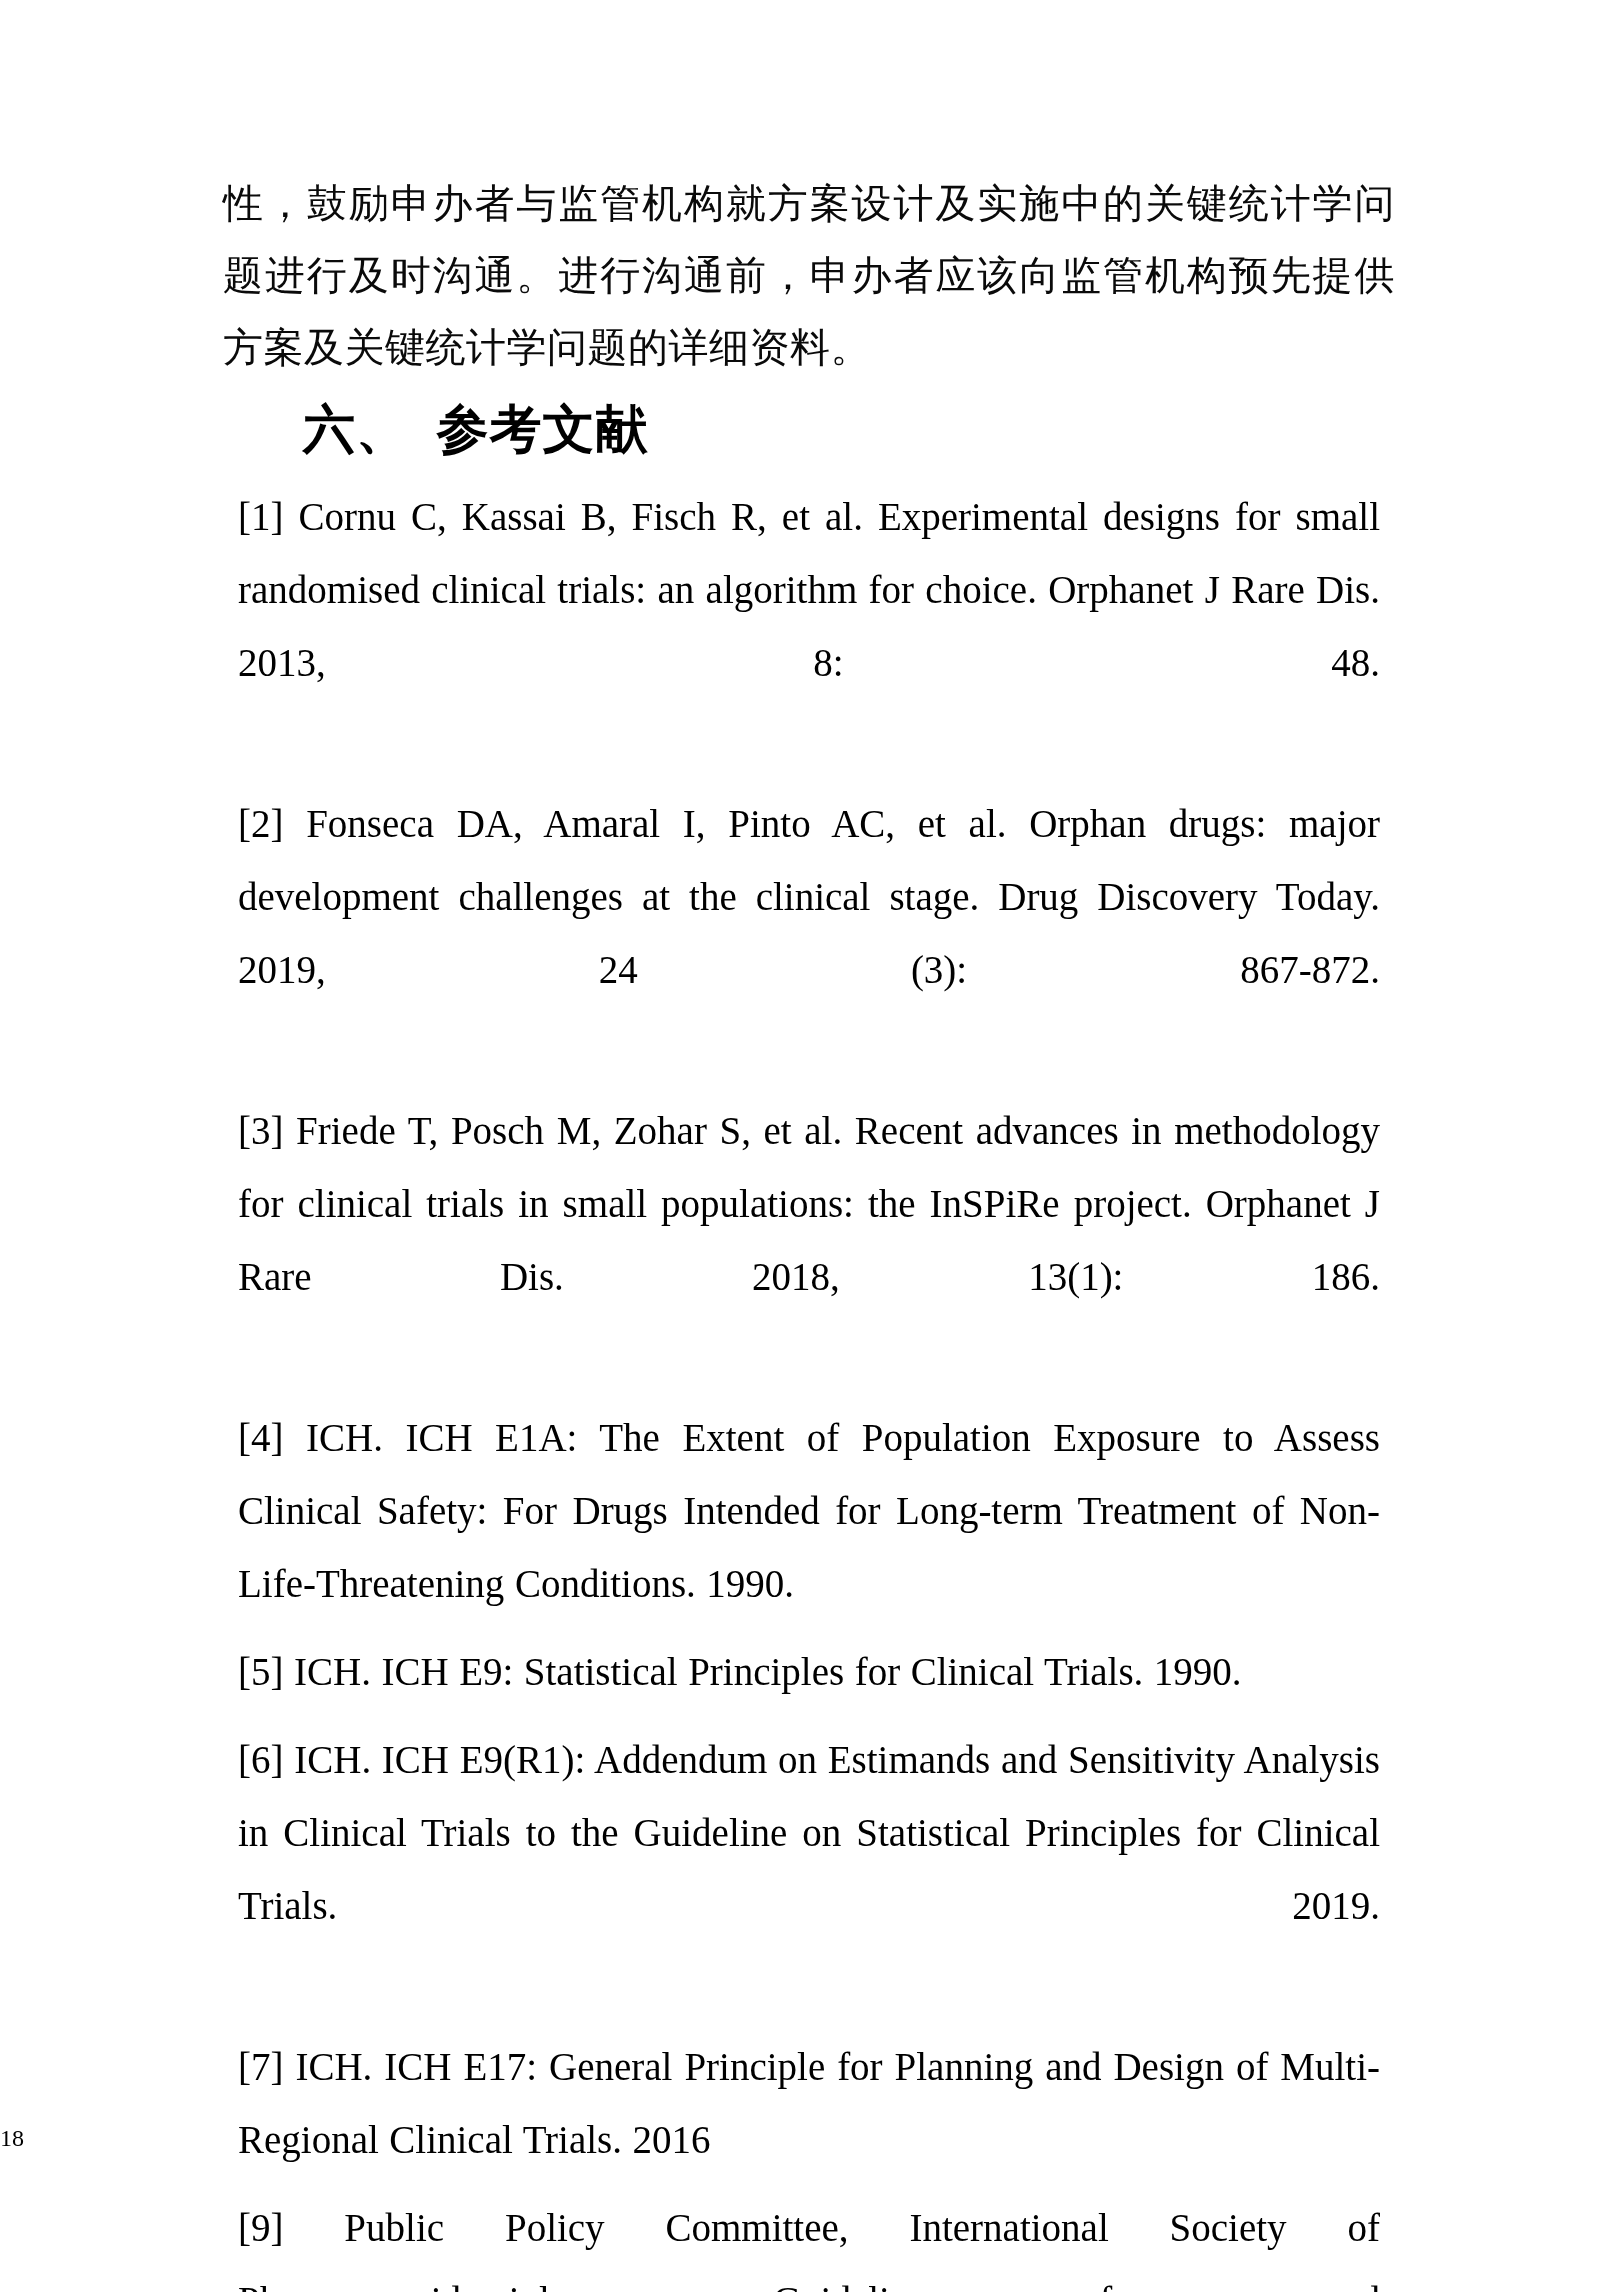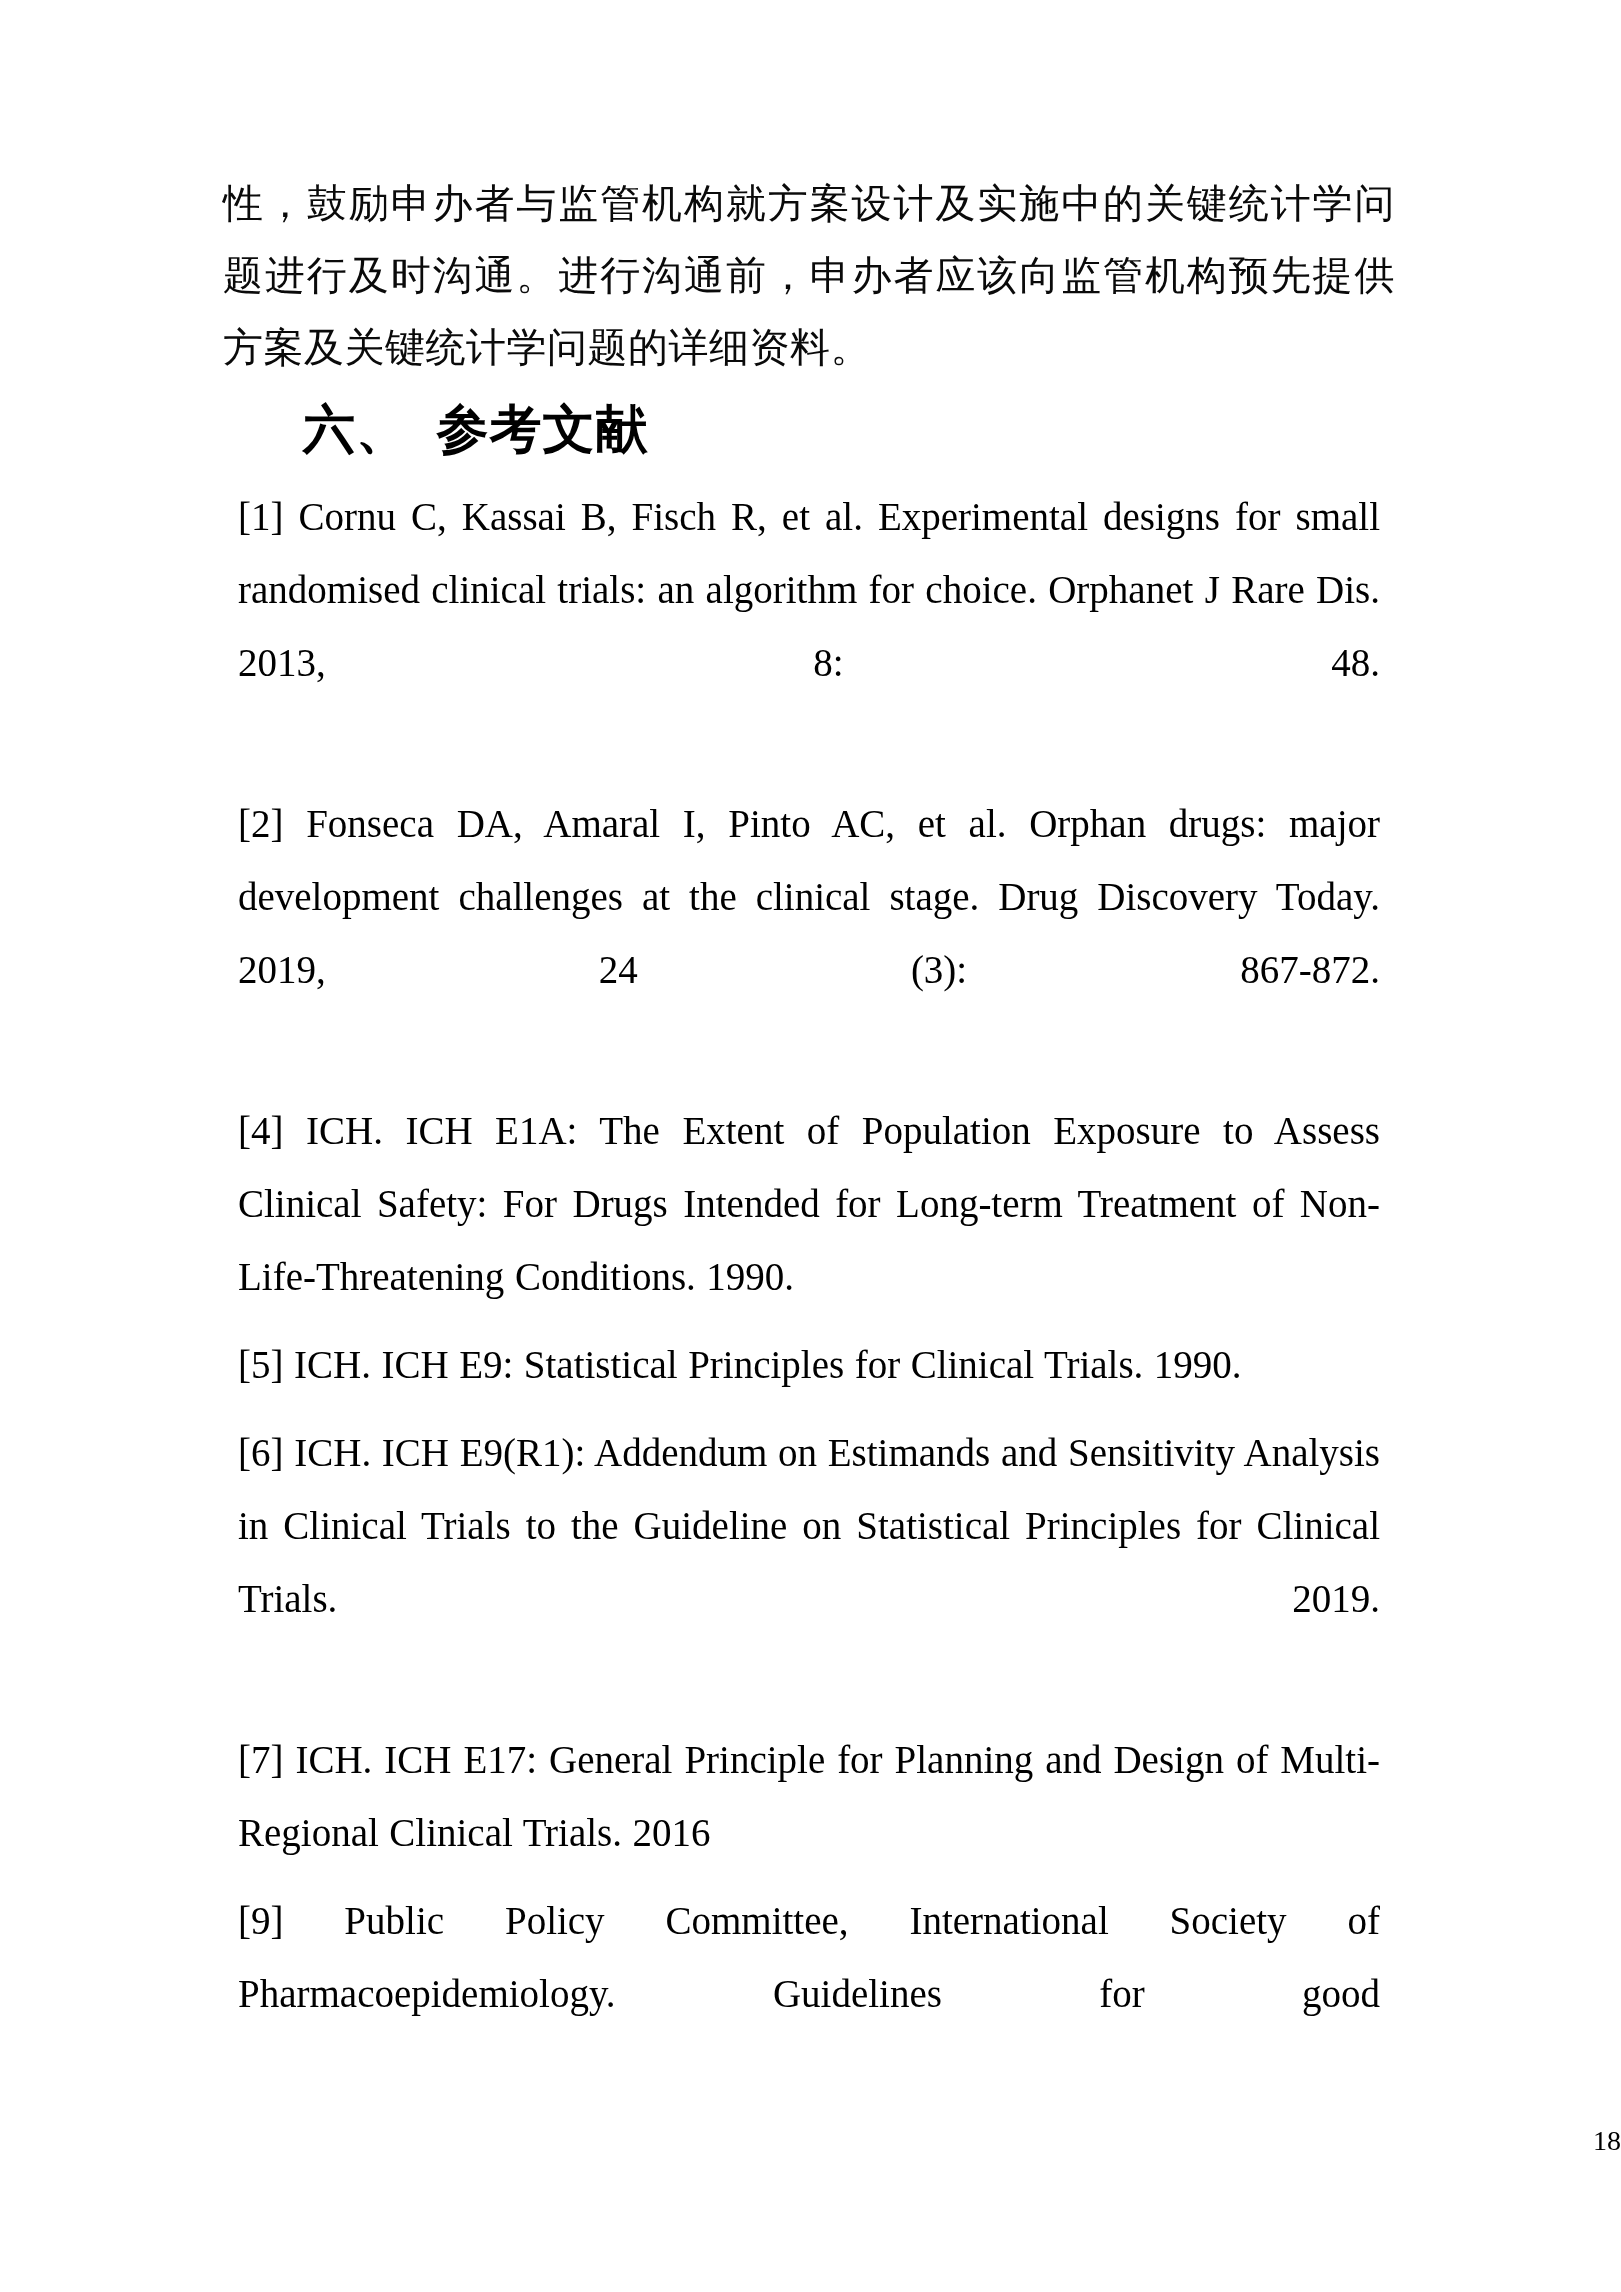"[3] Friede T, Posch M," li.reference-item { html: none -> <li>[3] Friede T, Posch M, Zohar S, et al. Recent advances in methodology for clinical trials in small populations: the InSPiRe project. Orphanet J Rare Dis. 2018, 13(1): 186.</li> }
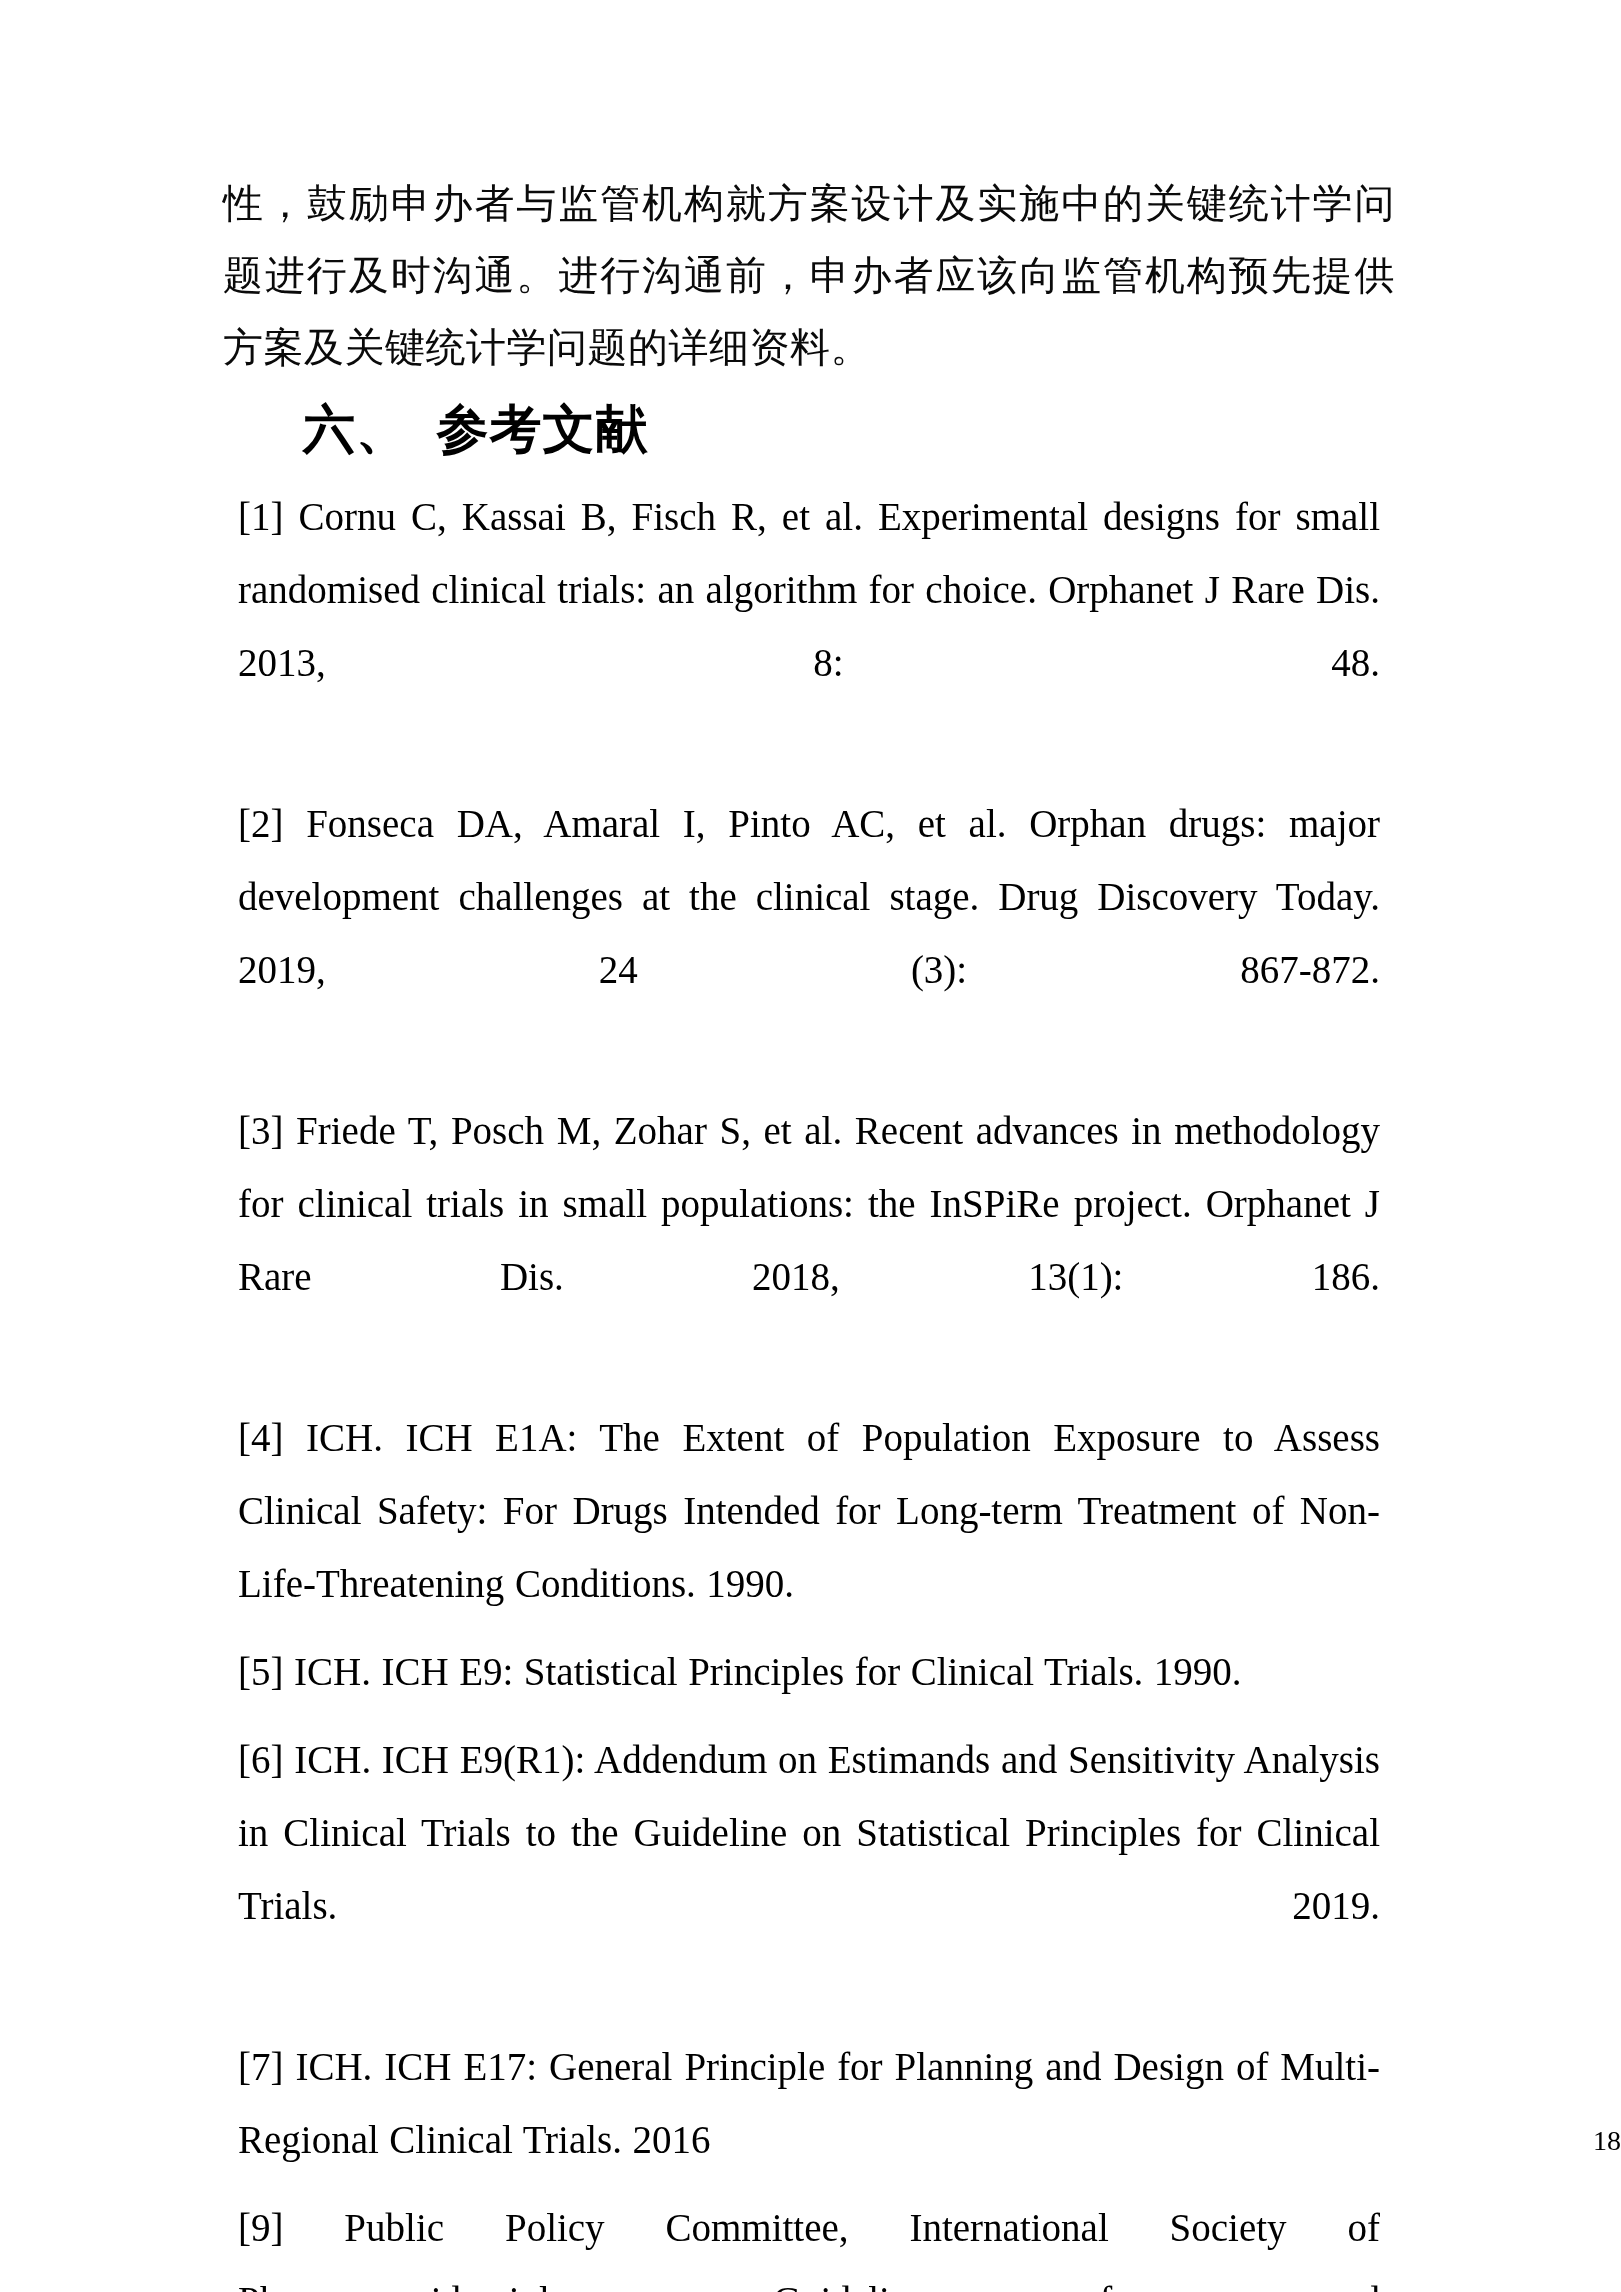"18" .page-number { font-size: 28px -> 24px; text-align: right -> left }
